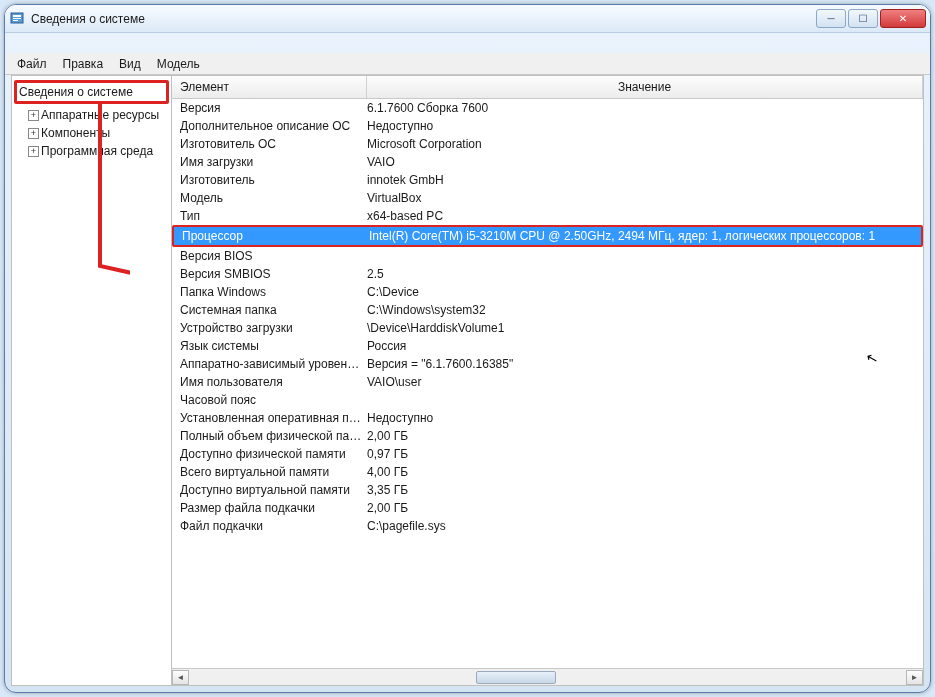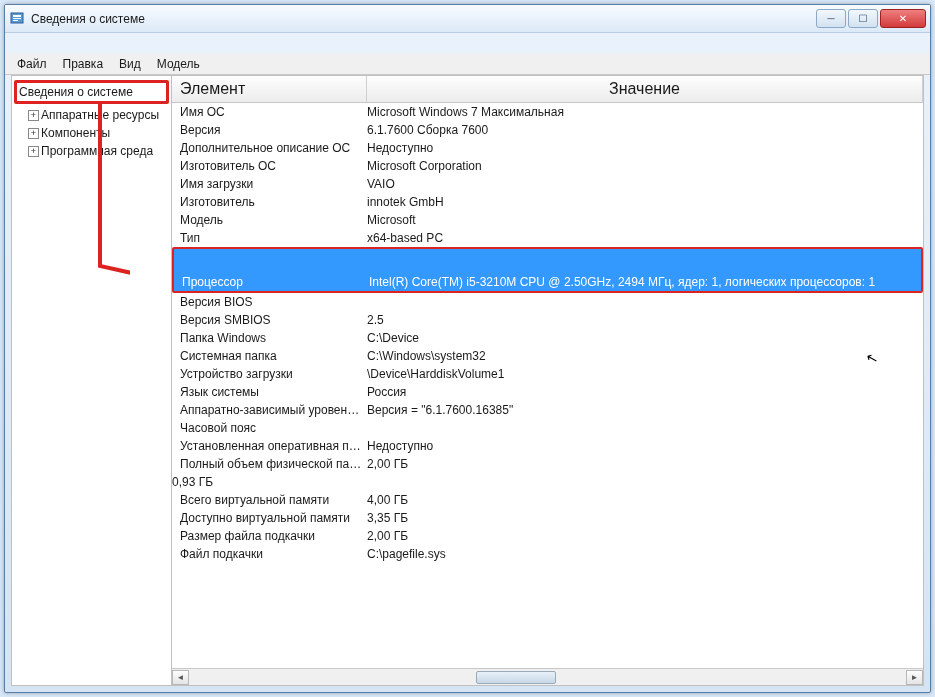"Сведения о системе" .window { border-radius: 2px -> 12px }
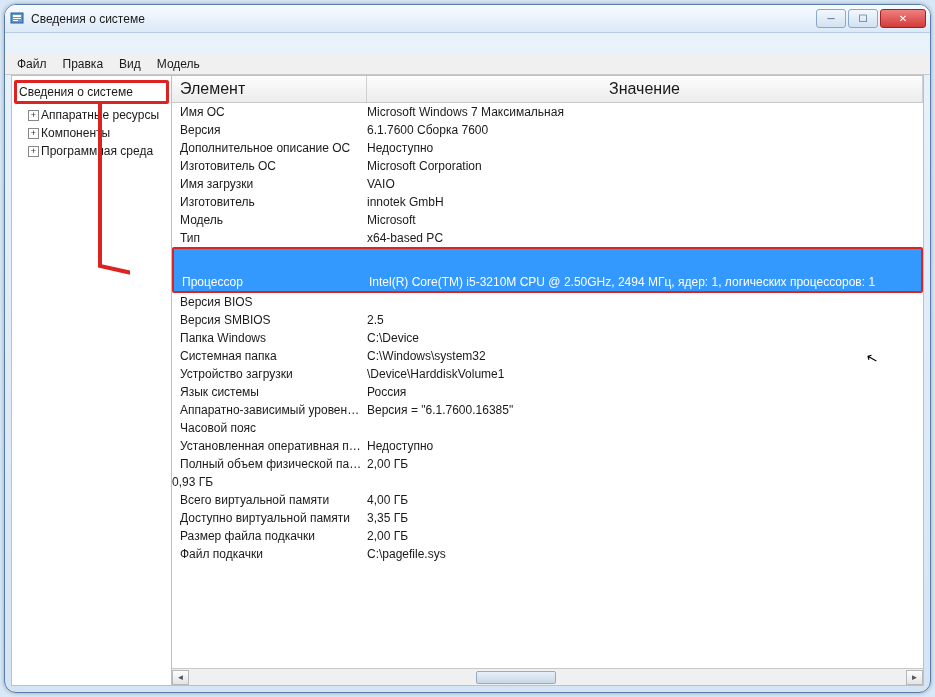"Элемент" .listheader { font-size: 16px -> 12px }
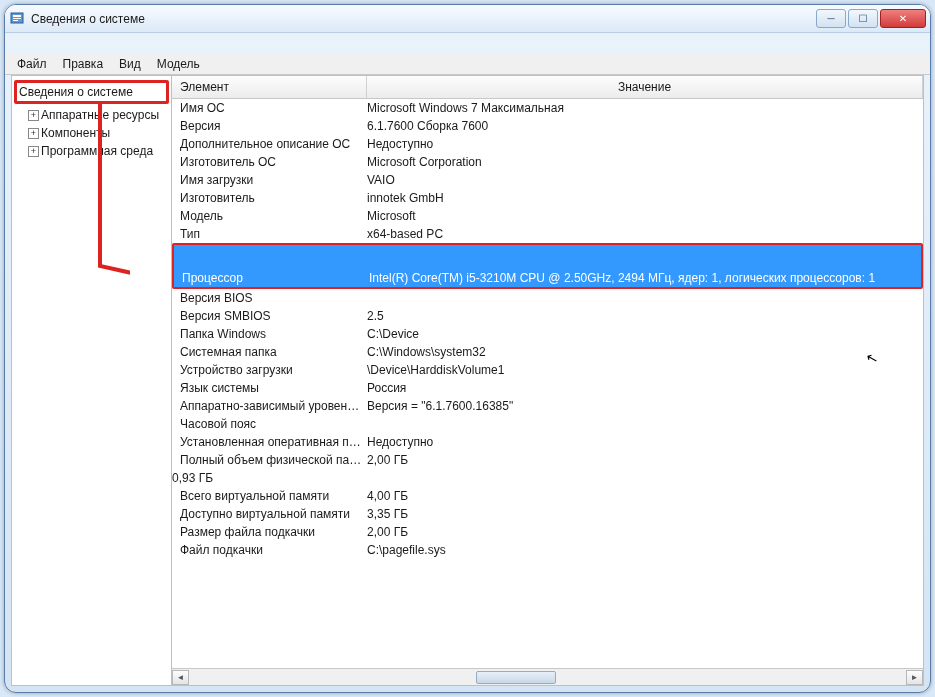"Имя ОС" div.row { html: <div> <div>Имя ОС</div> <div>Microsoft Windows 7 Максимальная</div> </div> -> none }
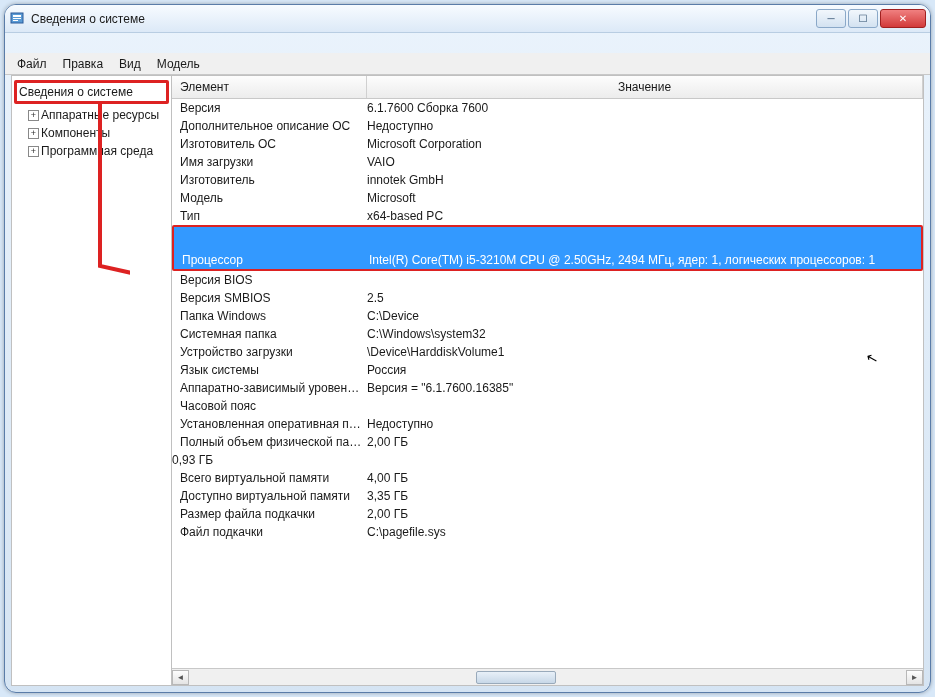"Microsoft" div.c2 { text: Microsoft -> VirtualBox }
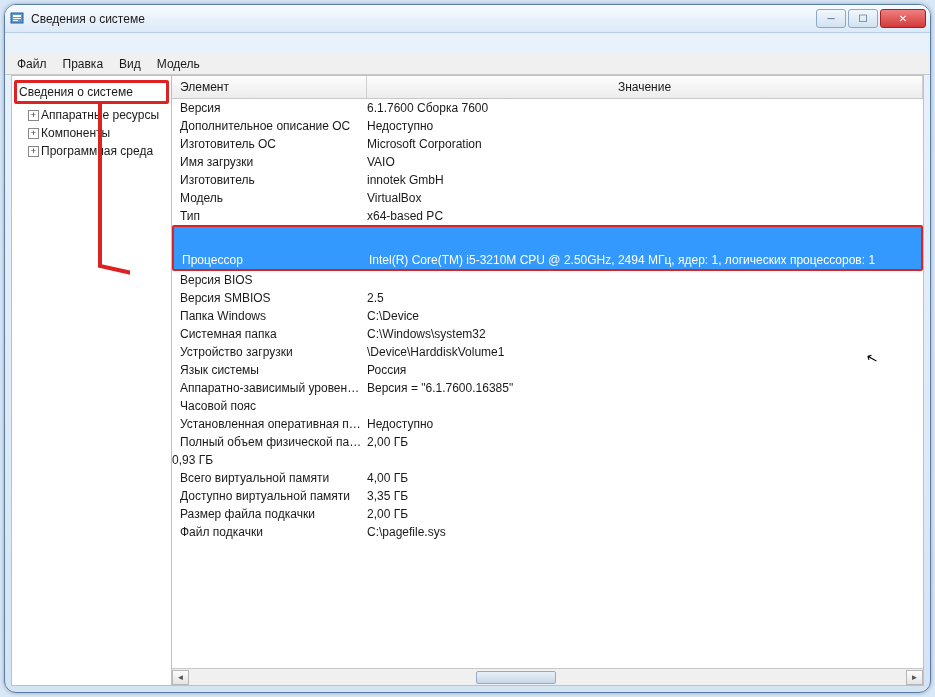"Процессор" .row.selected .c1, .row.selected .c2 { margin-top: 24px -> none }
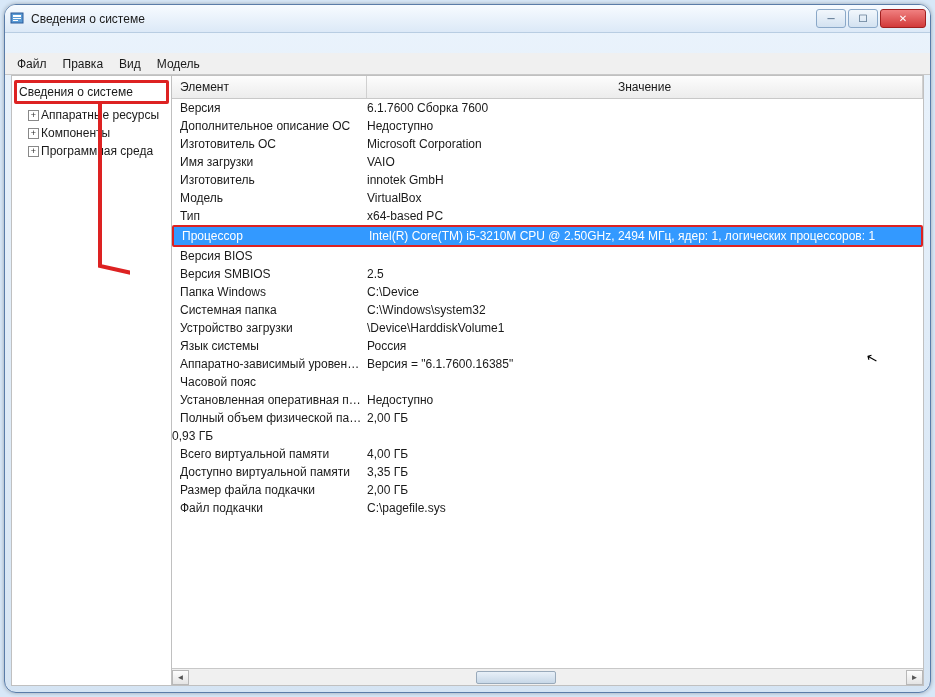"Имя пользователя" div.row { html: none -> <div> <div>Имя пользователя</div> <div>VAIO\user</div> </div> }
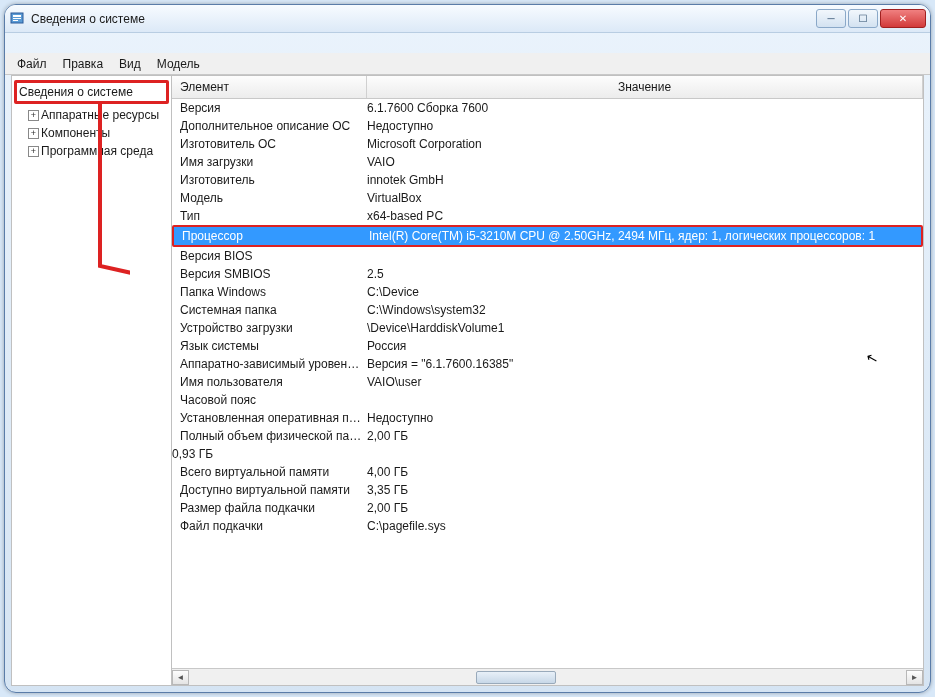"Доступно физической памяти" div.c1 { html: none -> <div>Доступно физической памяти</div> }
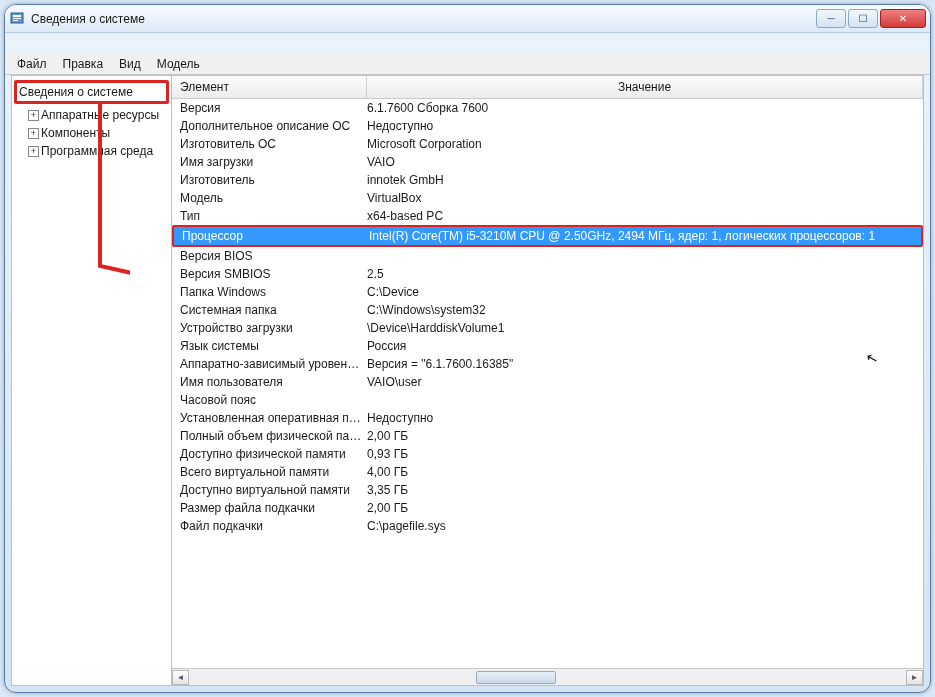"0,93 ГБ" div.c2 { text: 0,93 -> 0,97 }
